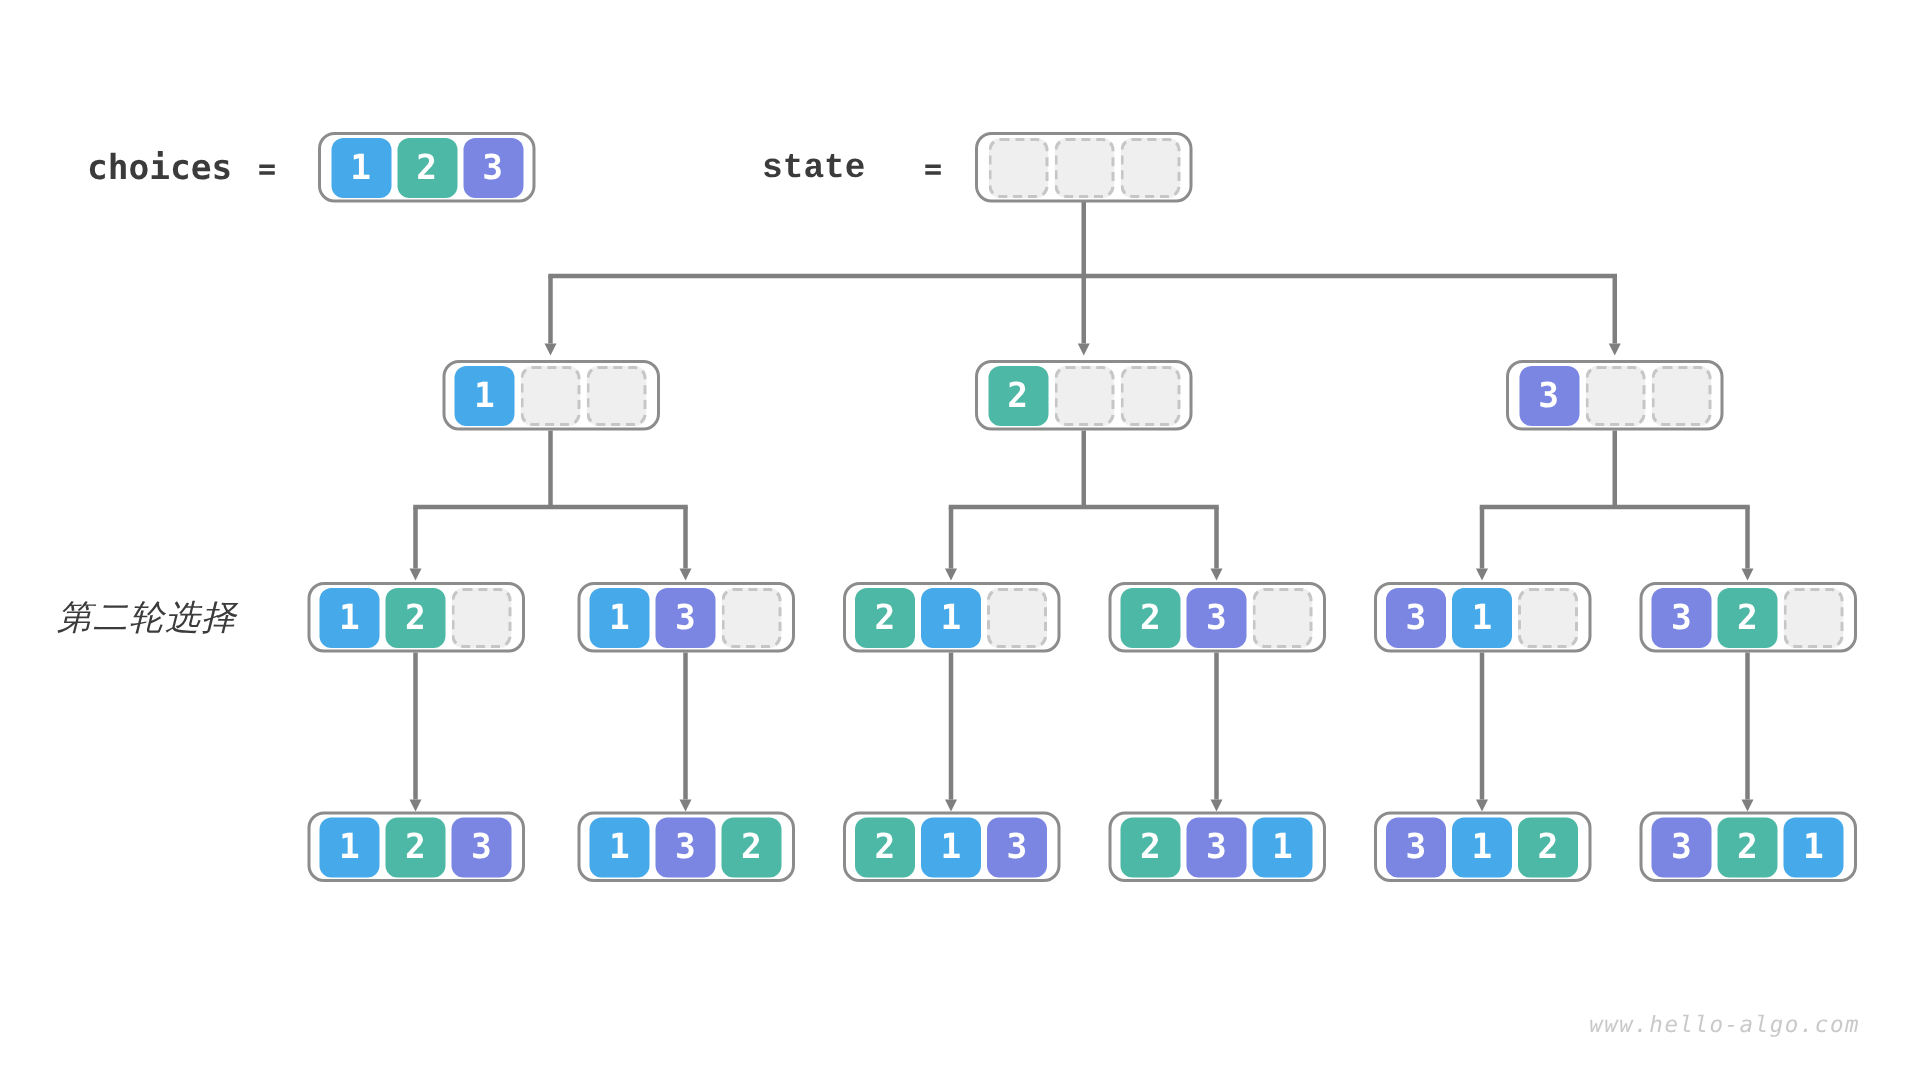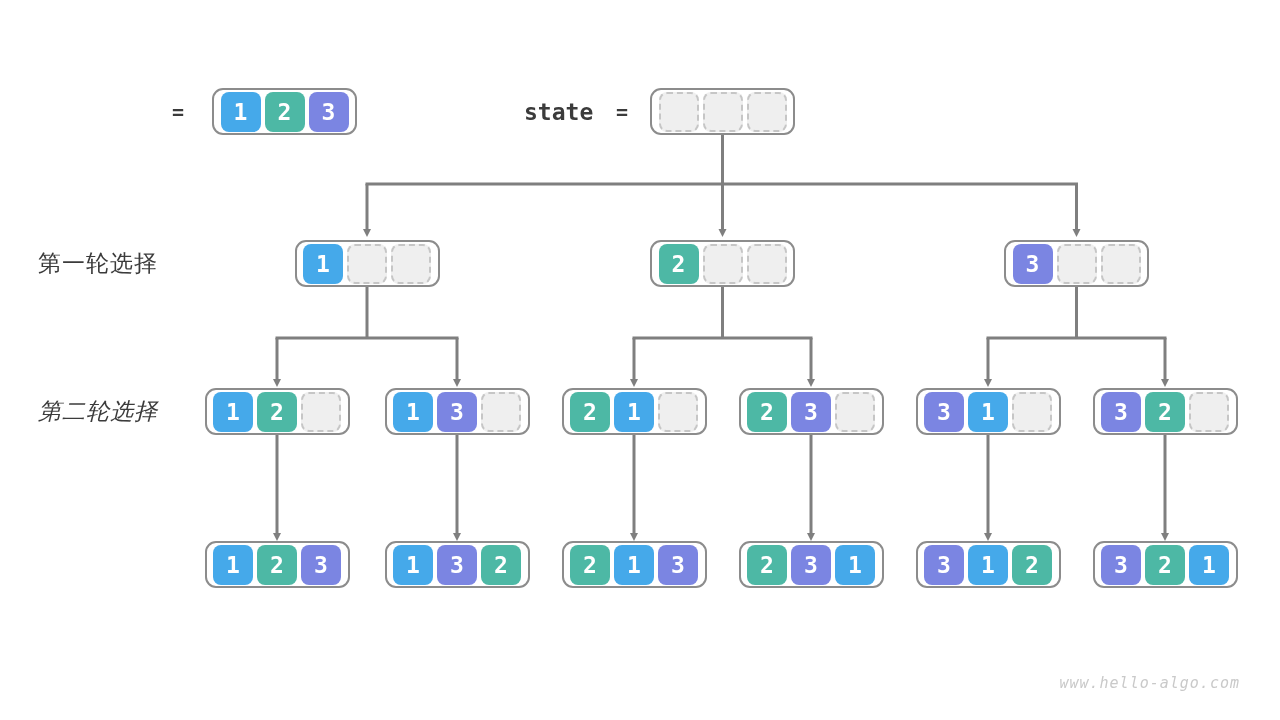"choices" div.var-label { html: none -> <div>choices</div> }
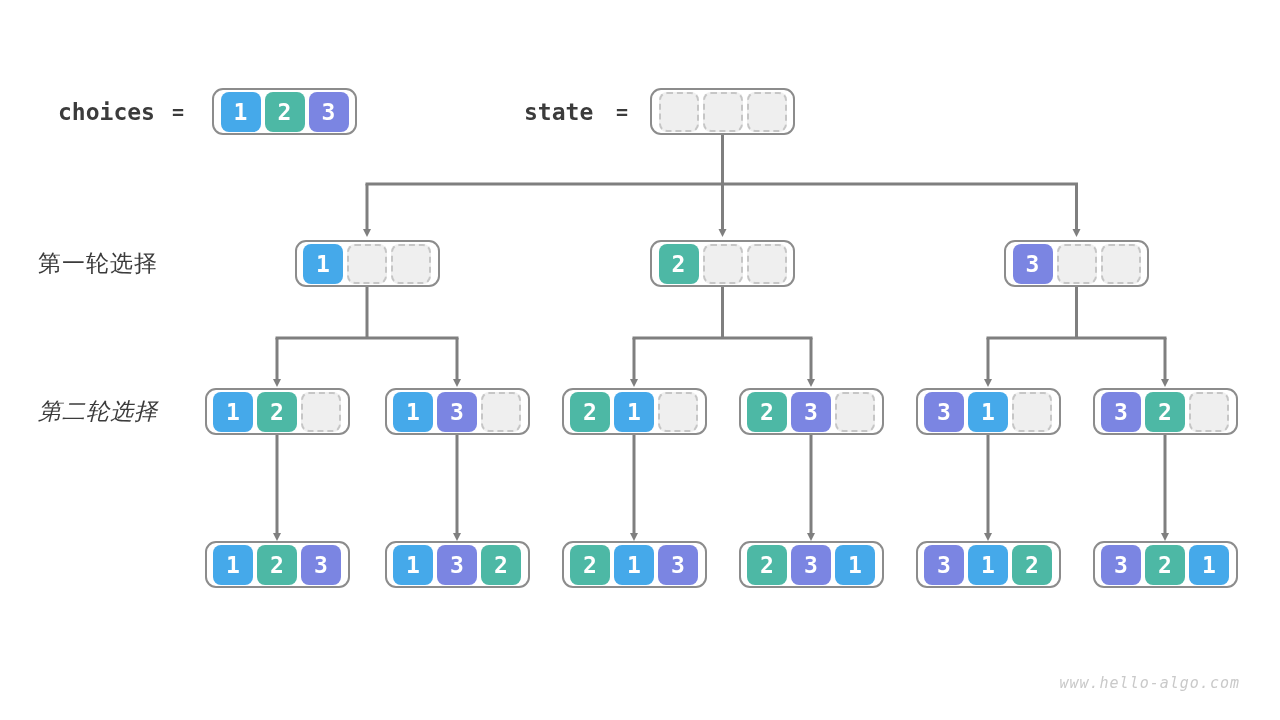"state" div.var-label { font-family: none -> Liberation Mono, monospace; left: 524px -> 508px }
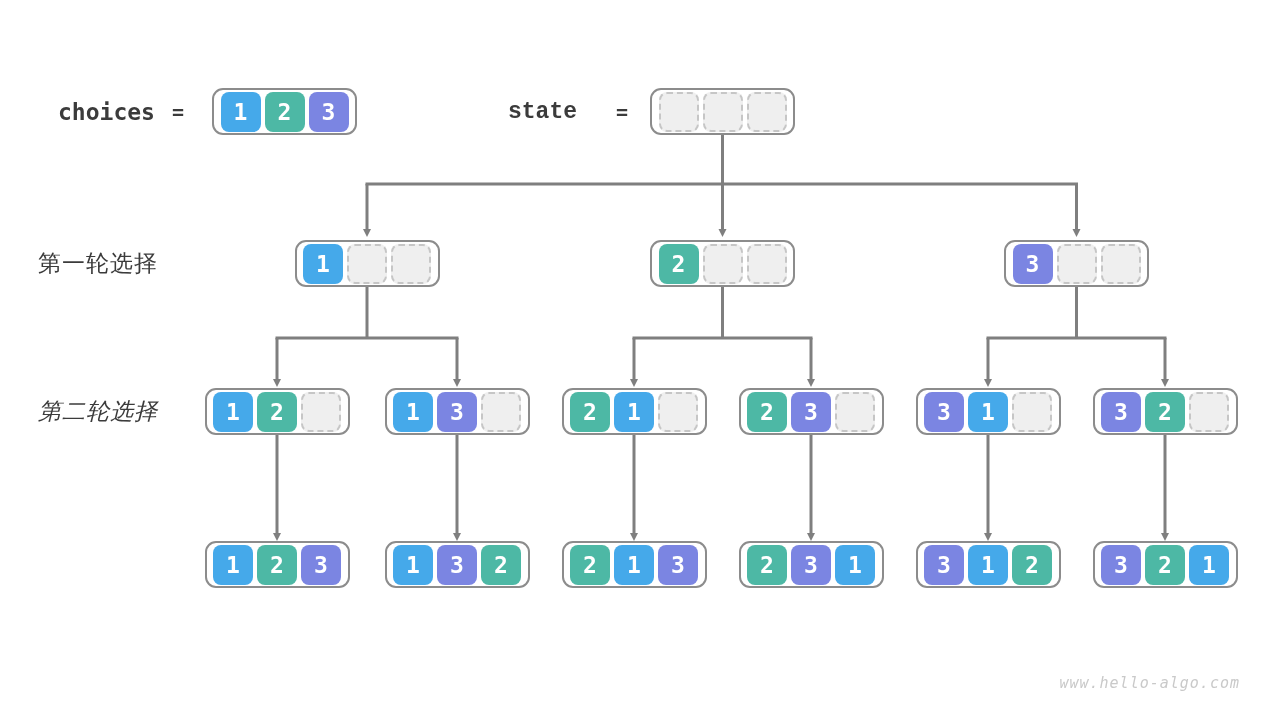"第一轮选择" div.row-label { html: <div>第一轮选择</div> -> none }
